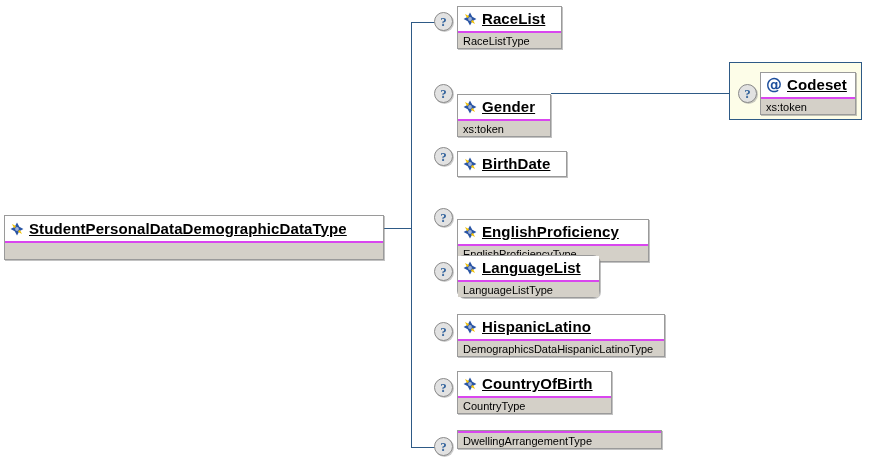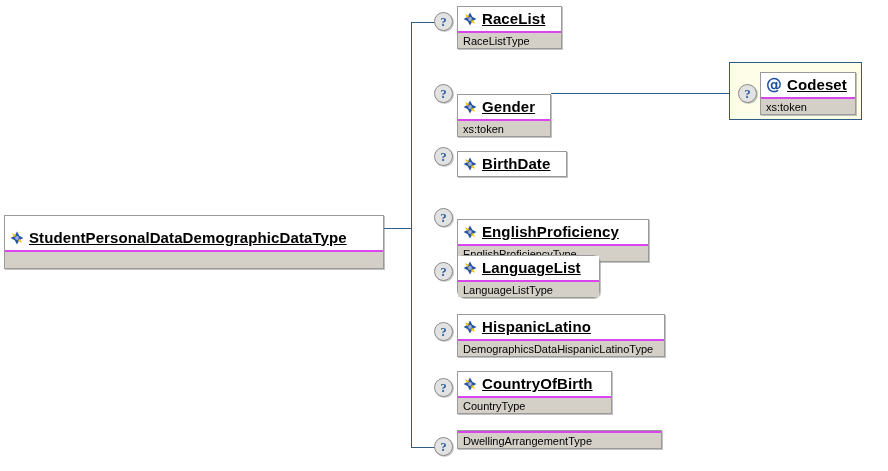"StudentPersonalDataDemographicDataType" .node.root .node-head { margin-top: 9px -> none }
